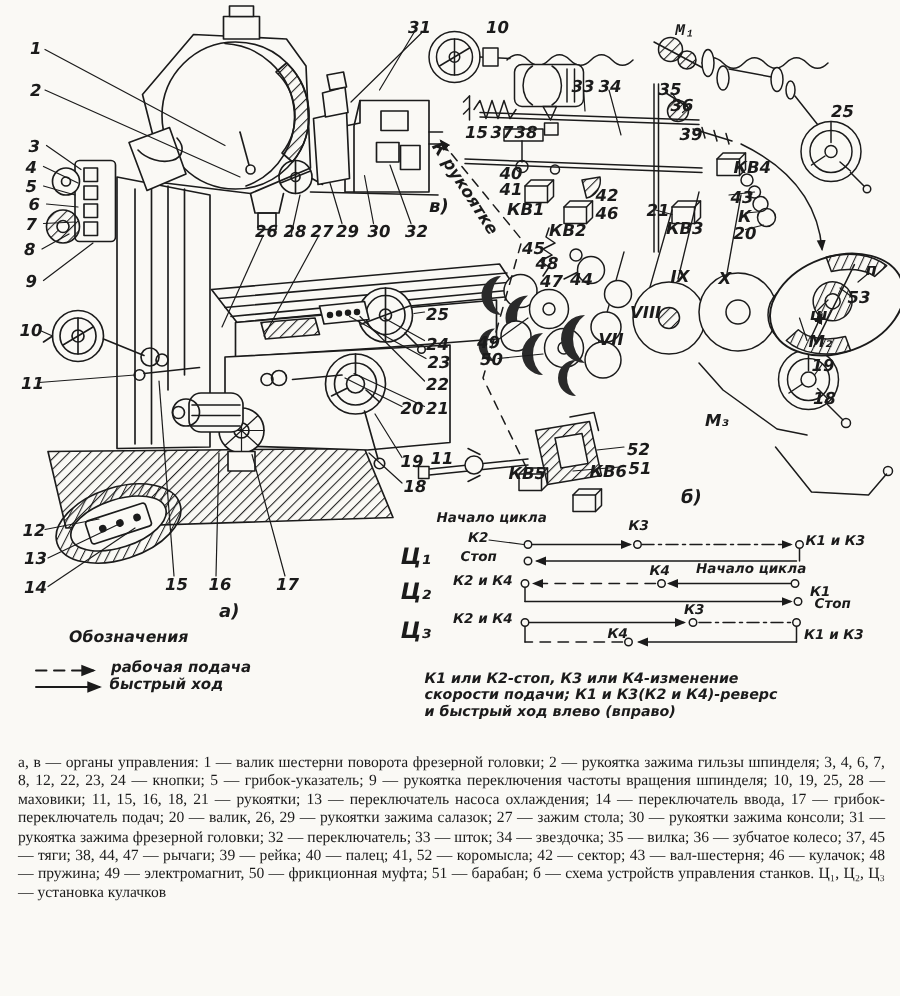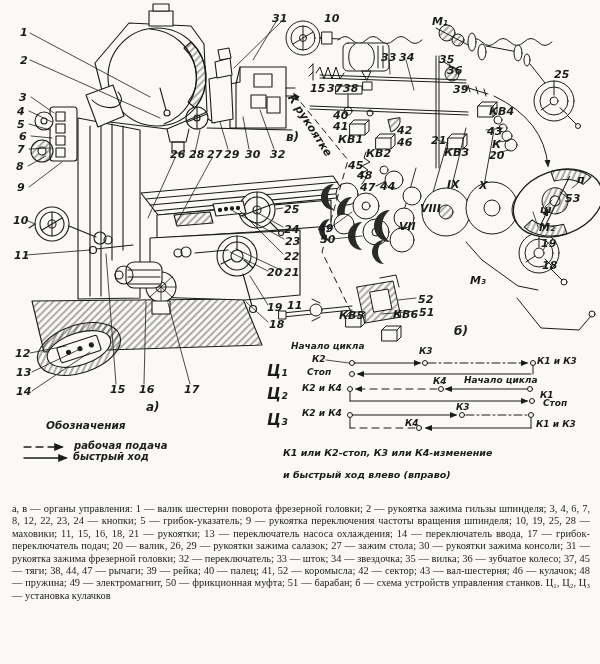"М₁" span.lbl { font-family: none -> Liberation Mono, monospace; left: 432px -> 450px }
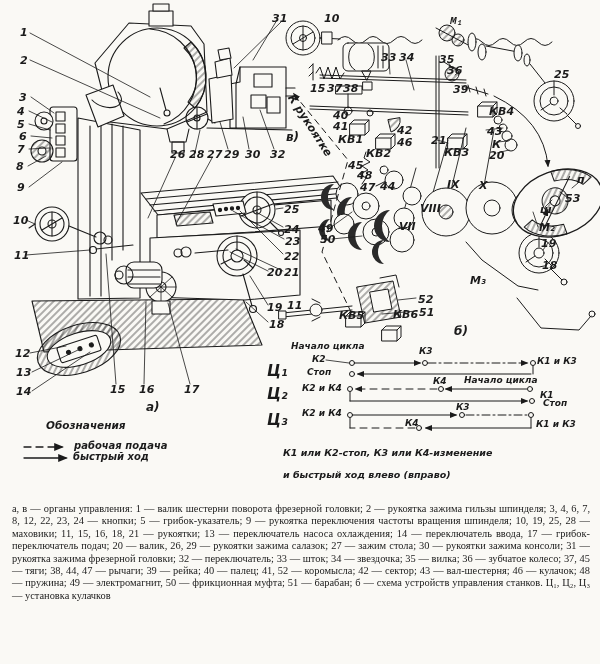"скорости подачи; К1 и К3(К2" span.purpose-line { html: none -> <span>скорости подачи; К1 и К3(К2 и К4)-реверс</span> }
